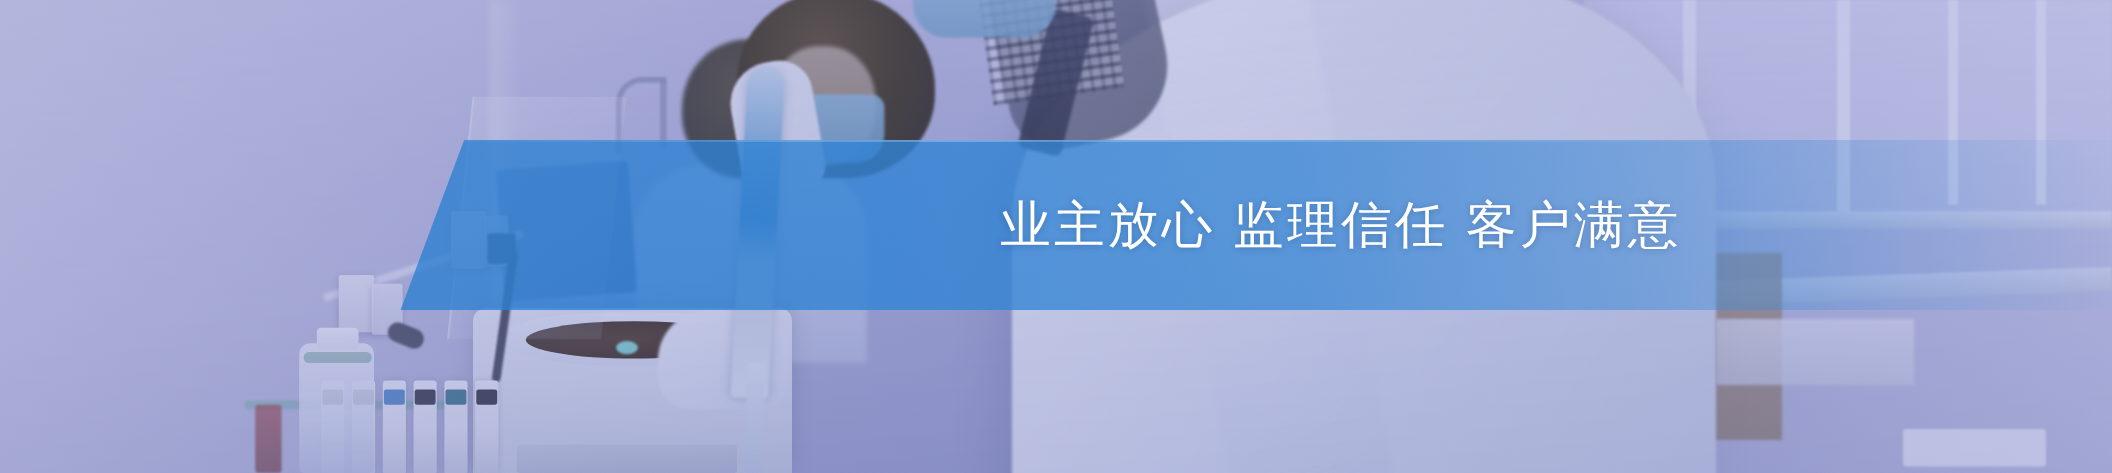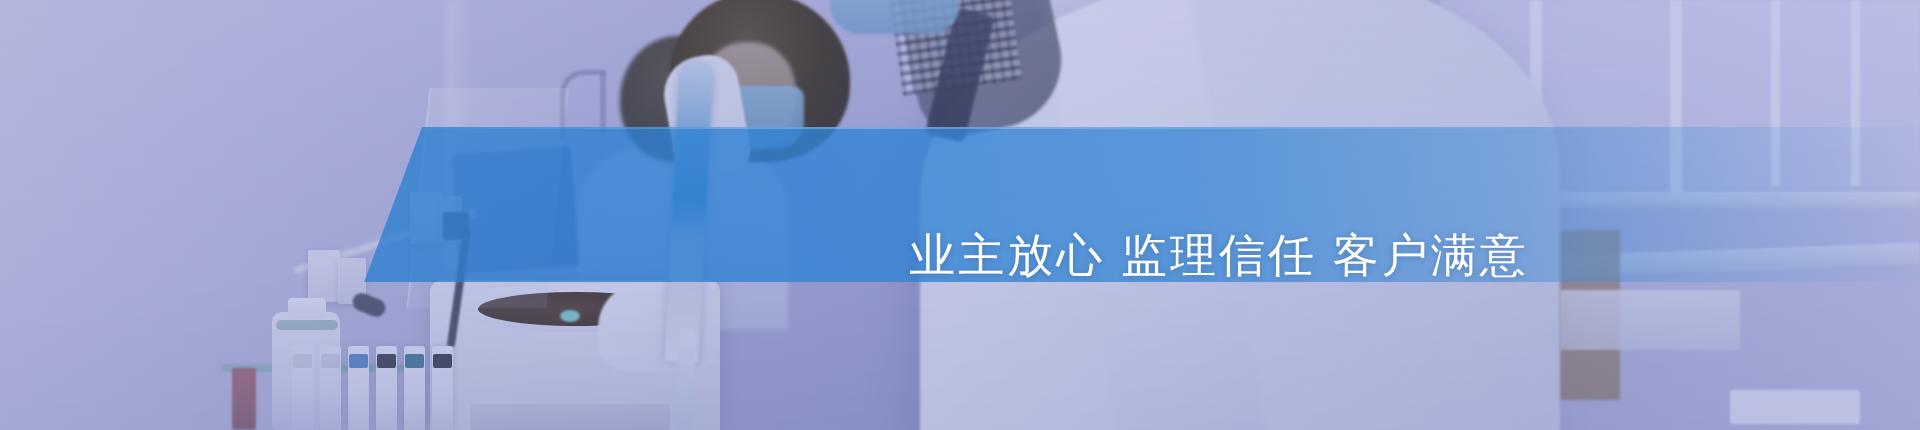"业主放心 监理信任 客户满意" .band-text { align-items: flex-end -> center }
